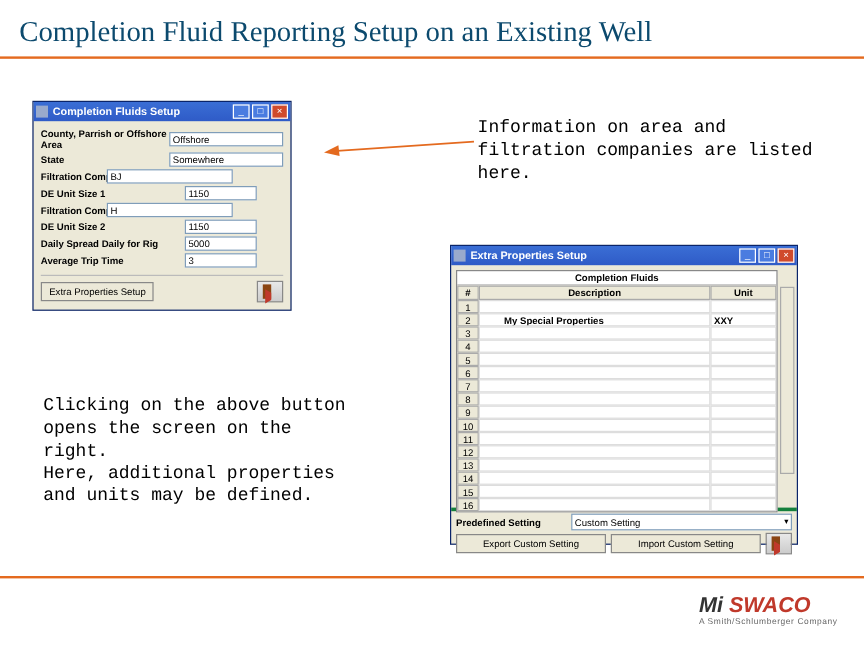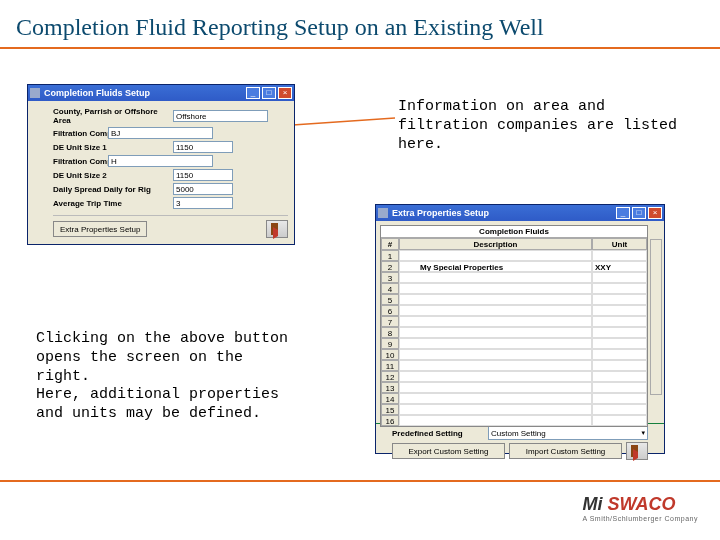"Completion Fluids Setup" div.win { width: 268px -> 216px }
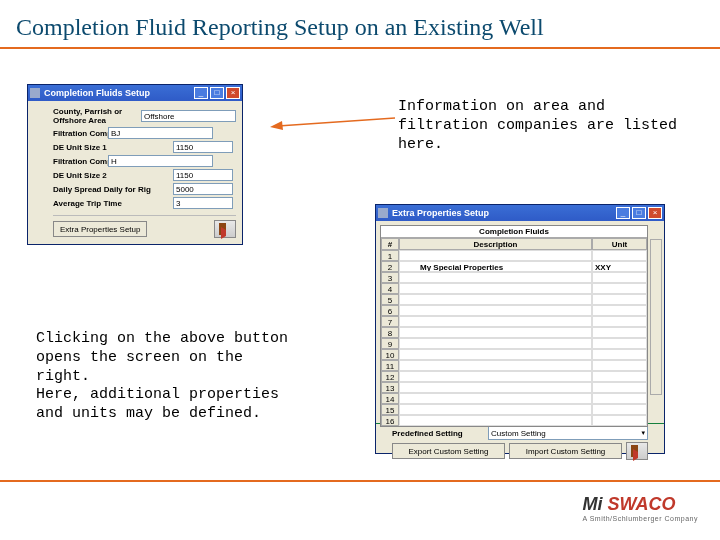"County, Parrish or Offshore Area" .form-body { margin-left: 19px -> none }
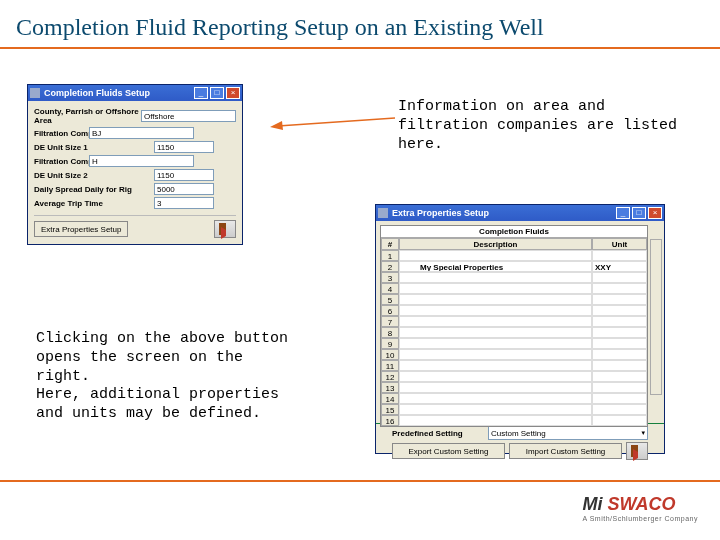"State" div.frow { html: none -> <div> <div>State</div> <div>Somewhere</div> </div> }
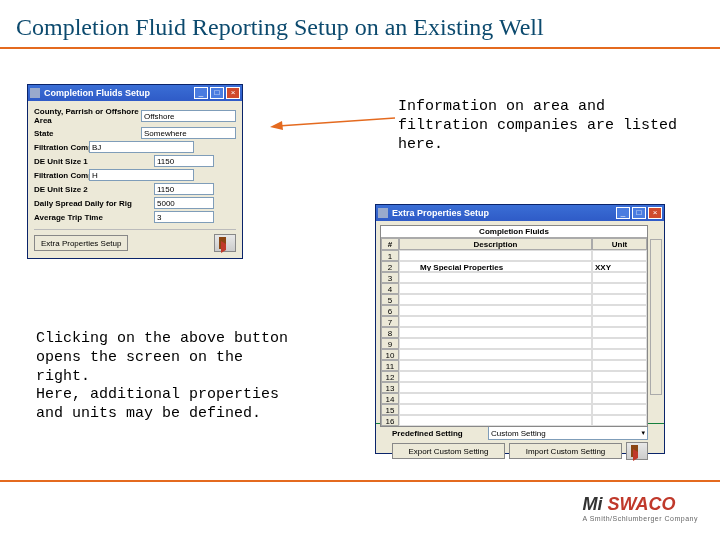"Predefined Setting" div { border-top: 1px solid #15803d -> 3px solid #15803d; padding: 2px 16px -> 2px 4px }
